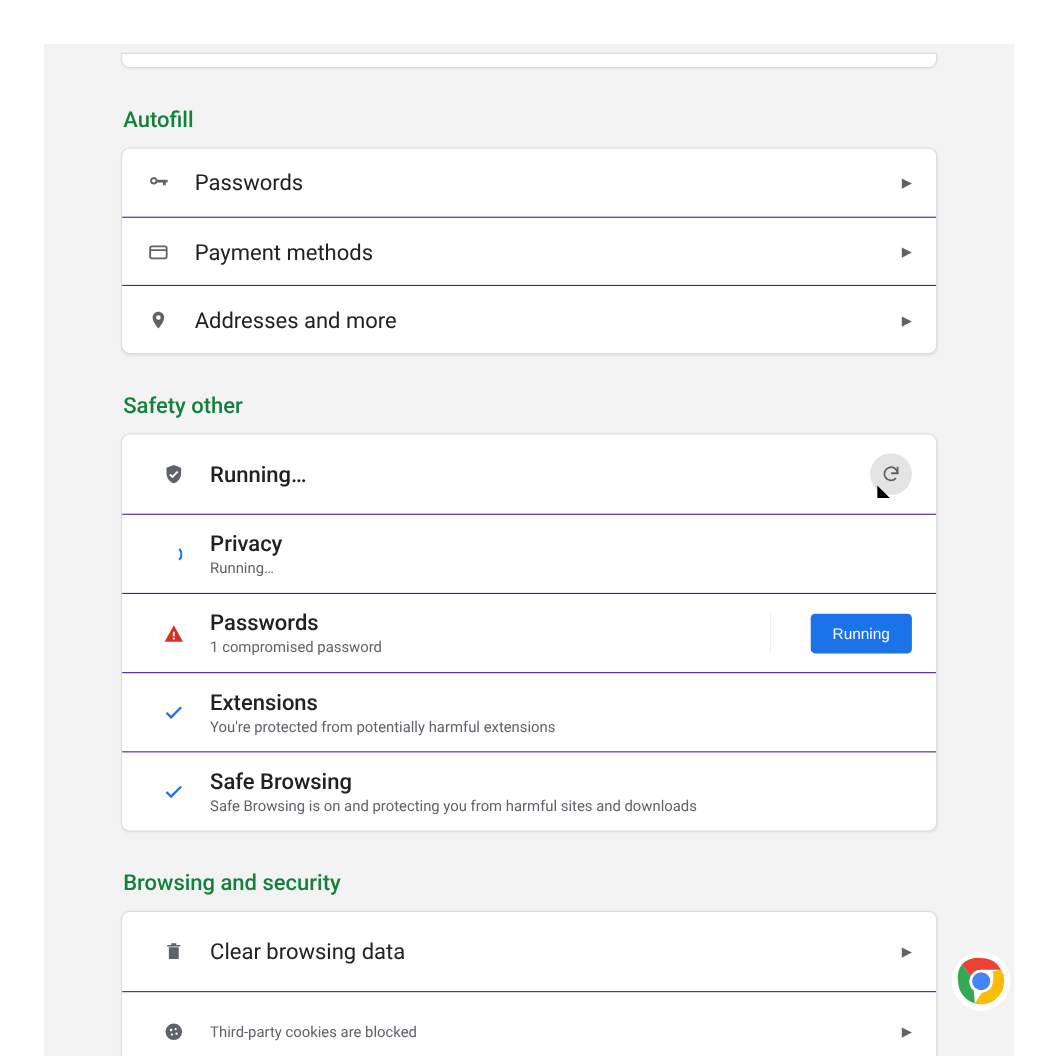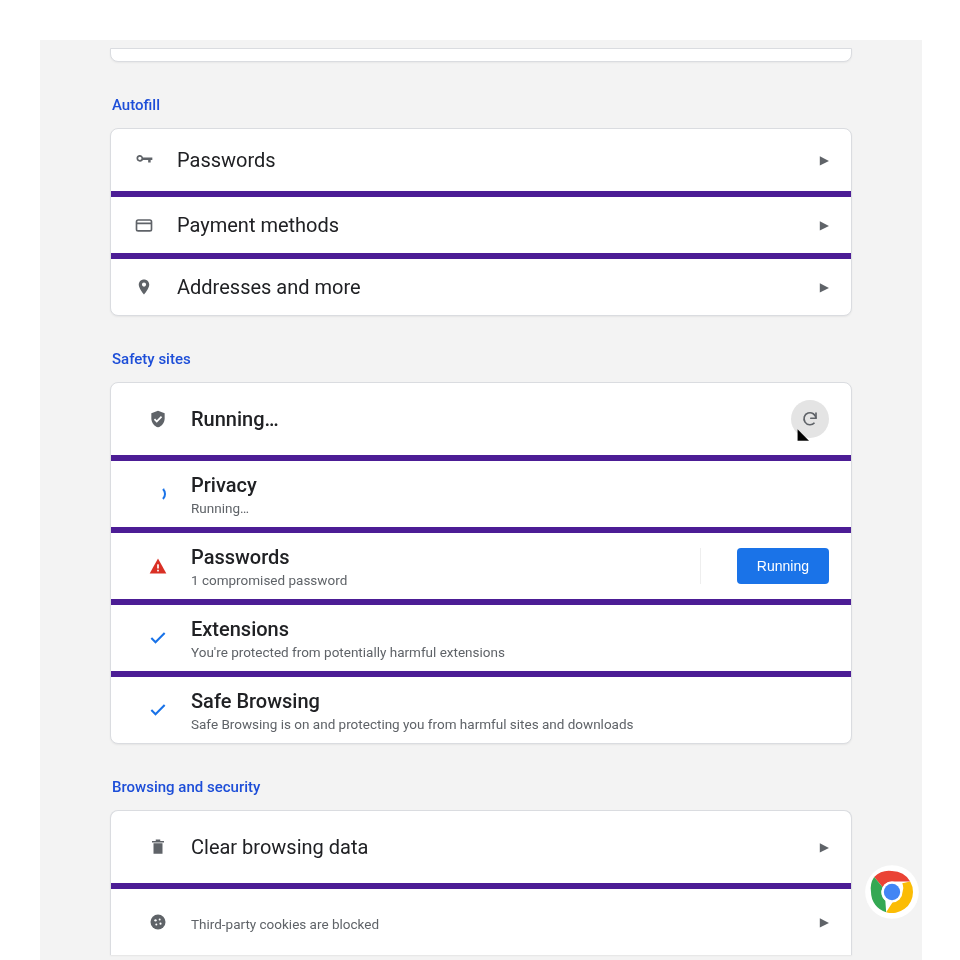"Autofill" .section-title { color: #1d4ed8 -> #15803d; font-size: 15px -> 20px }
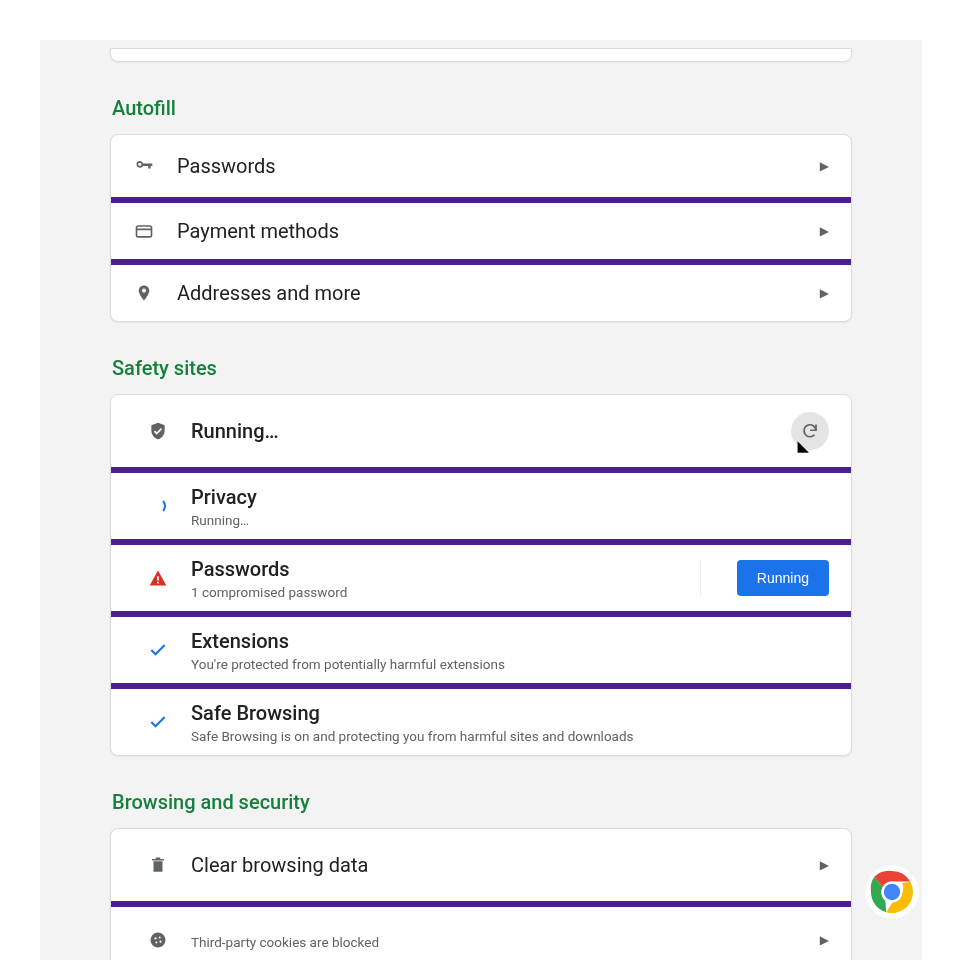"Payment methods" .row { border-top: 6px solid #4c1d95 -> 1px solid #4c1d95 }
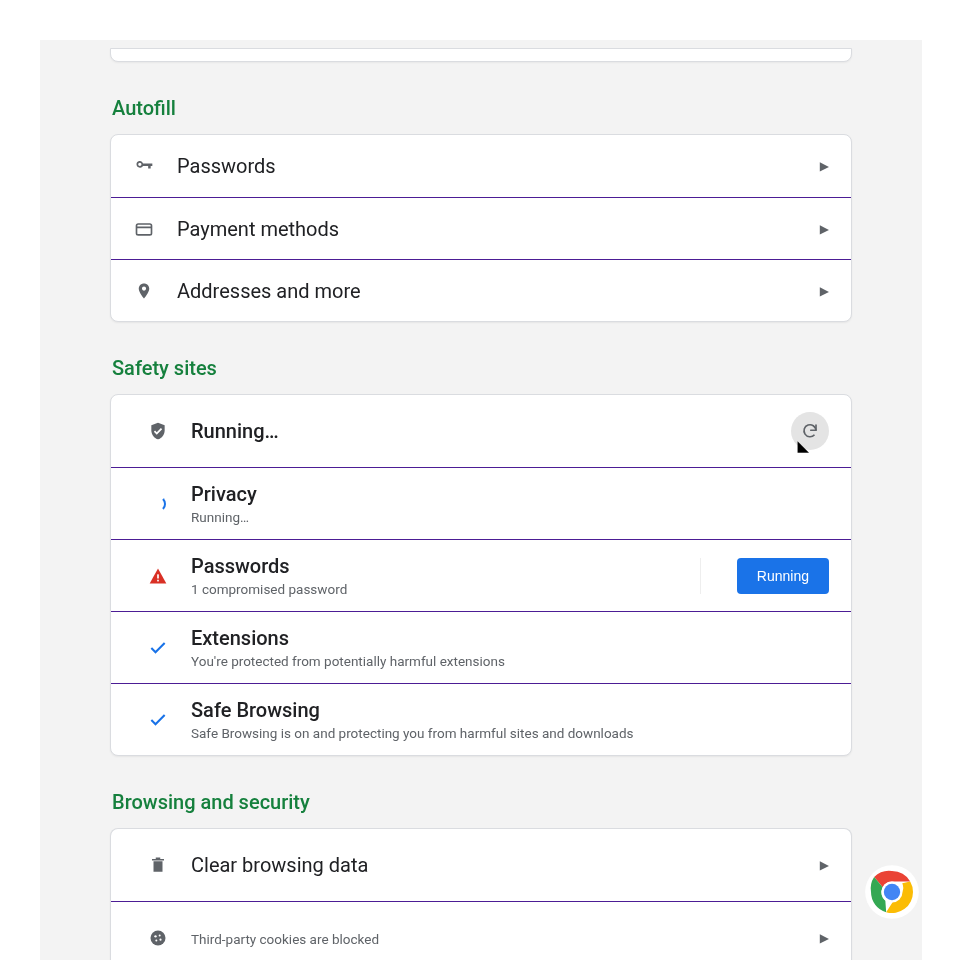"Safety sites" div.section-title { text: sites -> other }
